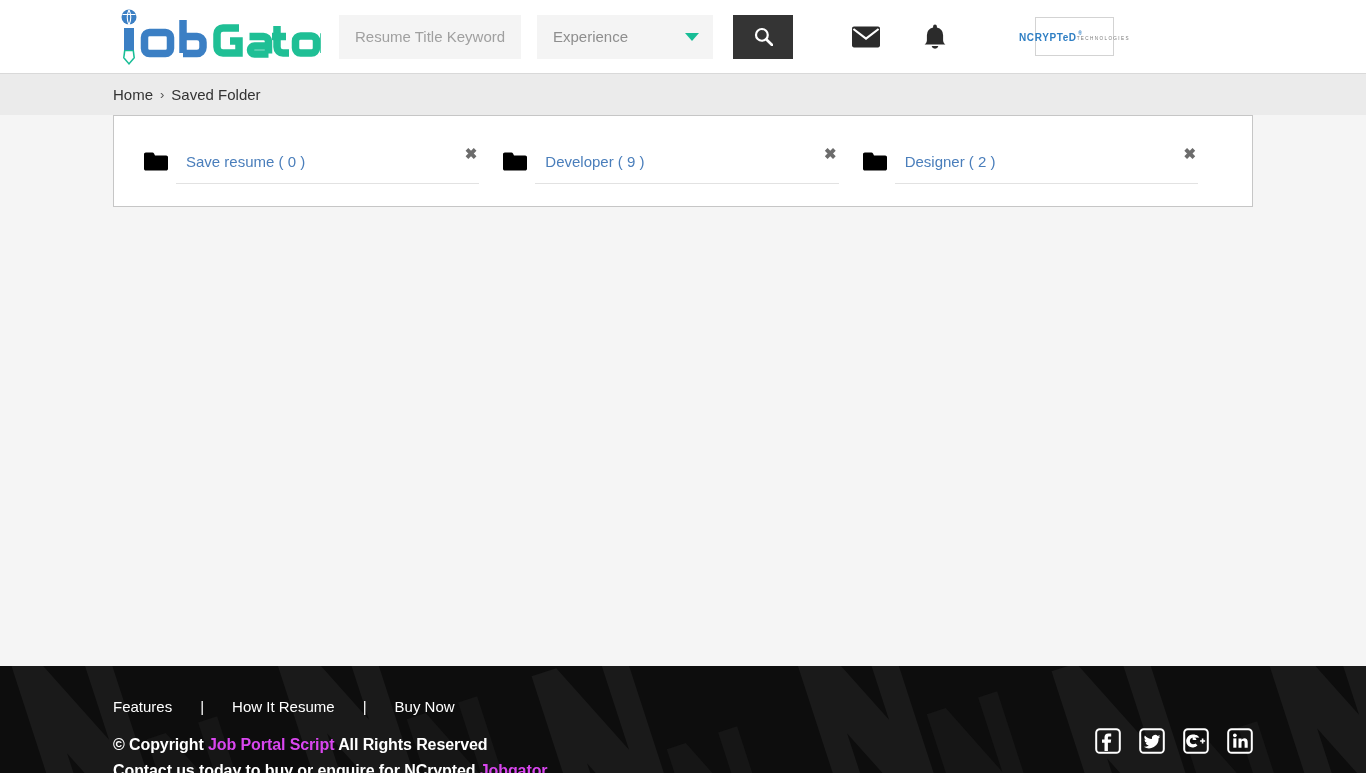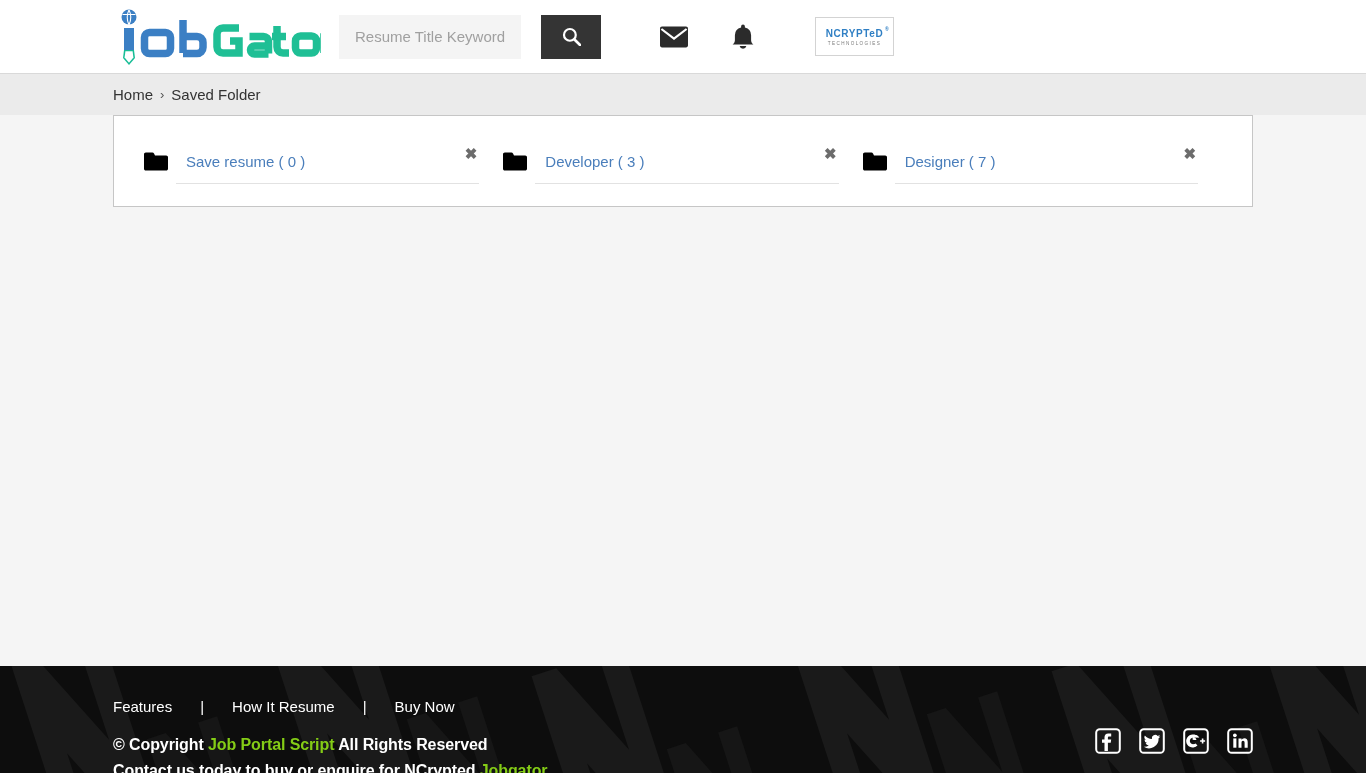"Experience" div.field { html: none -> <div> <span>Experience</span> <span></span> </div> }
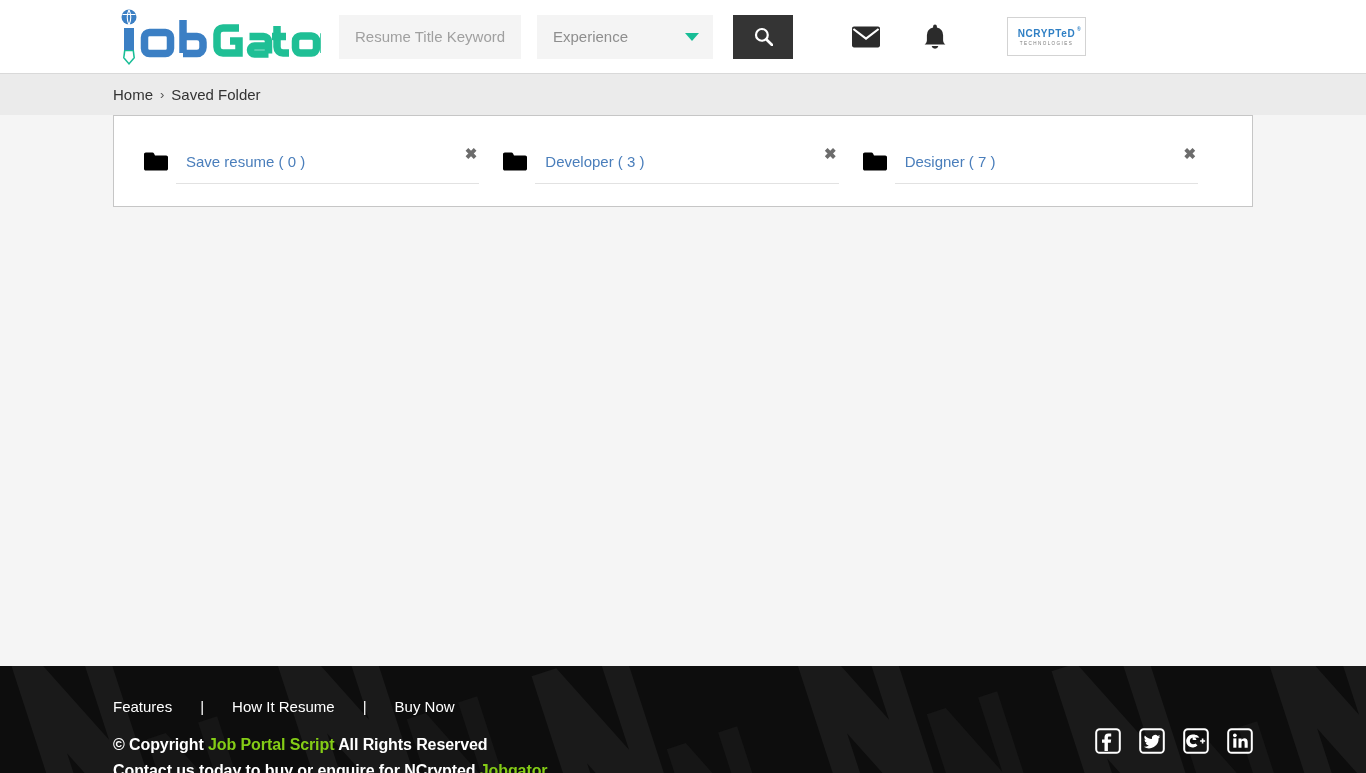"NCRYPTeD" .ncrypted-badge { flex-direction: column -> row; margin-left: 60px -> 88px }
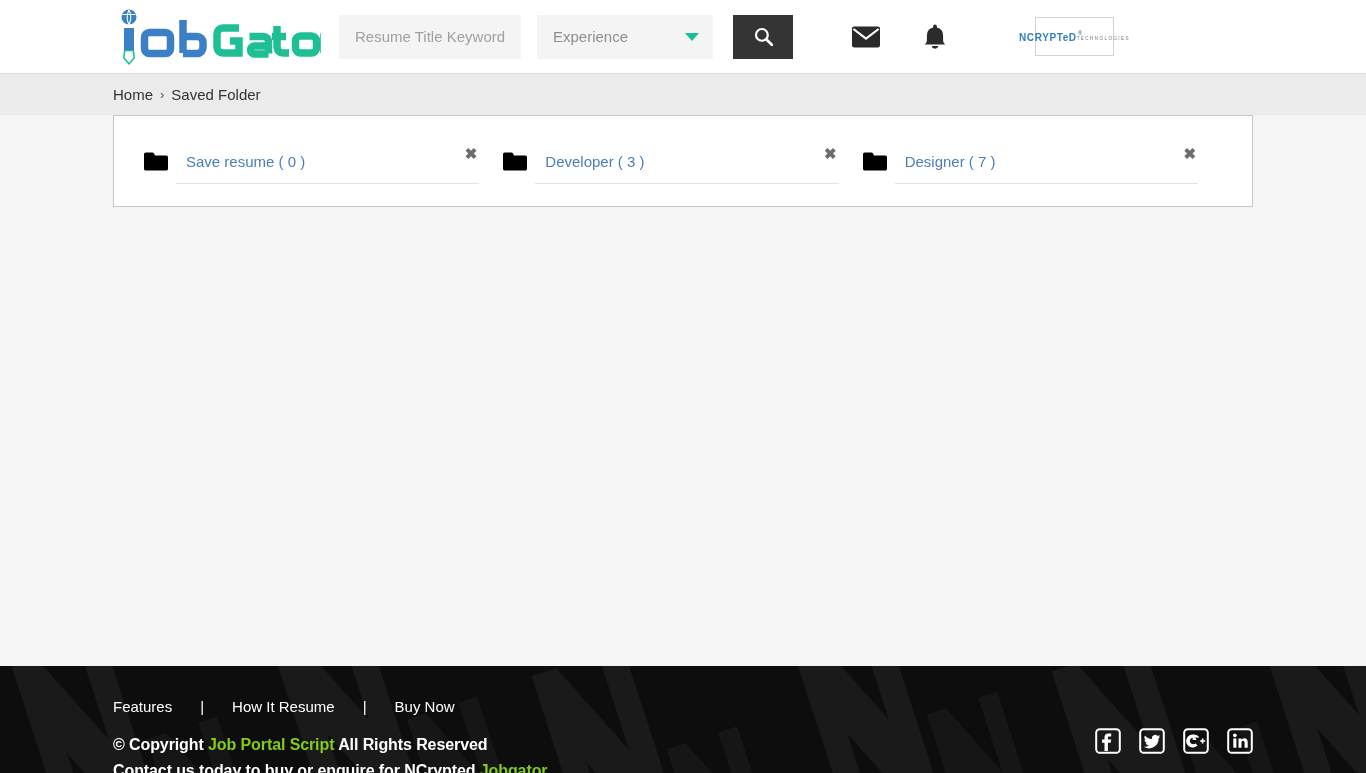"Developer ( 3 )" a.folder-link { text: 3 -> 9 }
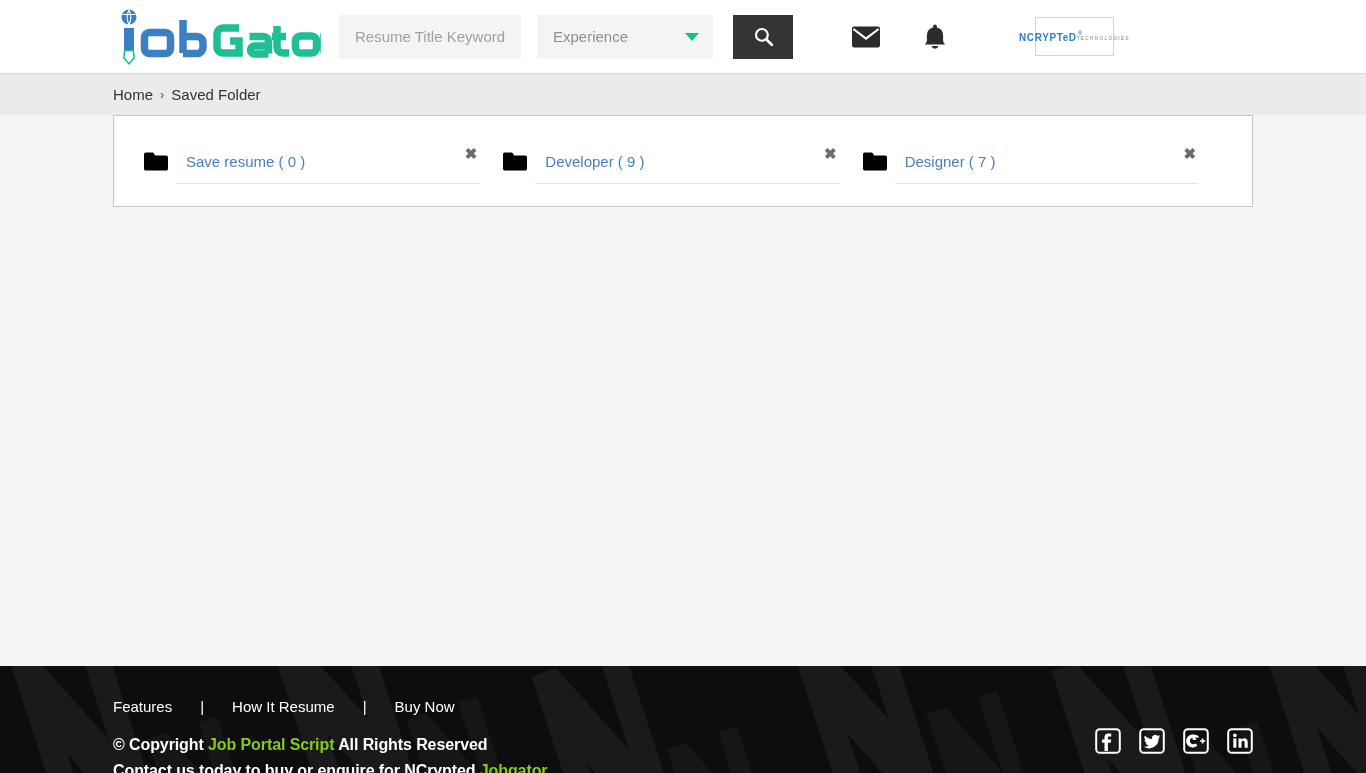"Designer ( 7 )" a.folder-link { text: 7 -> 2 }
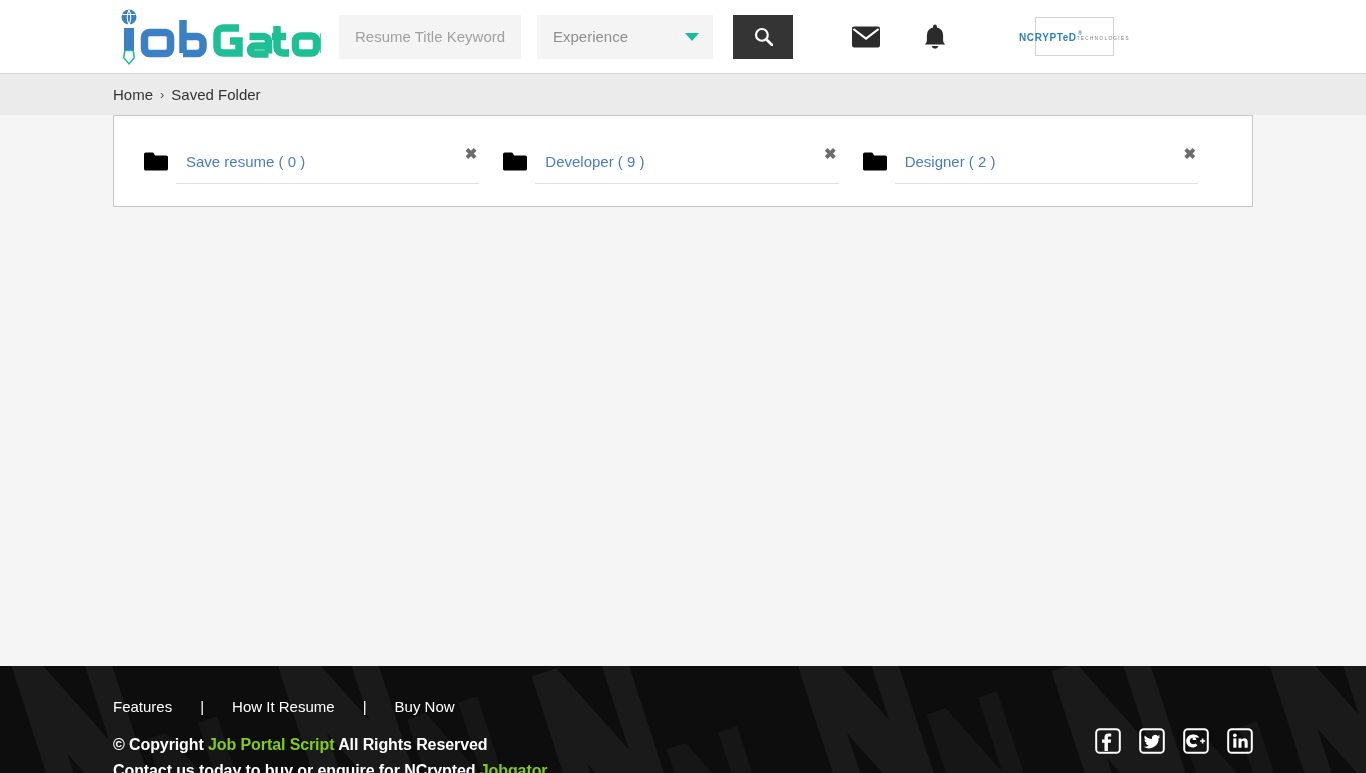"Job Portal Script" .footer-line a { color: #84cc16 -> #d946ef }
